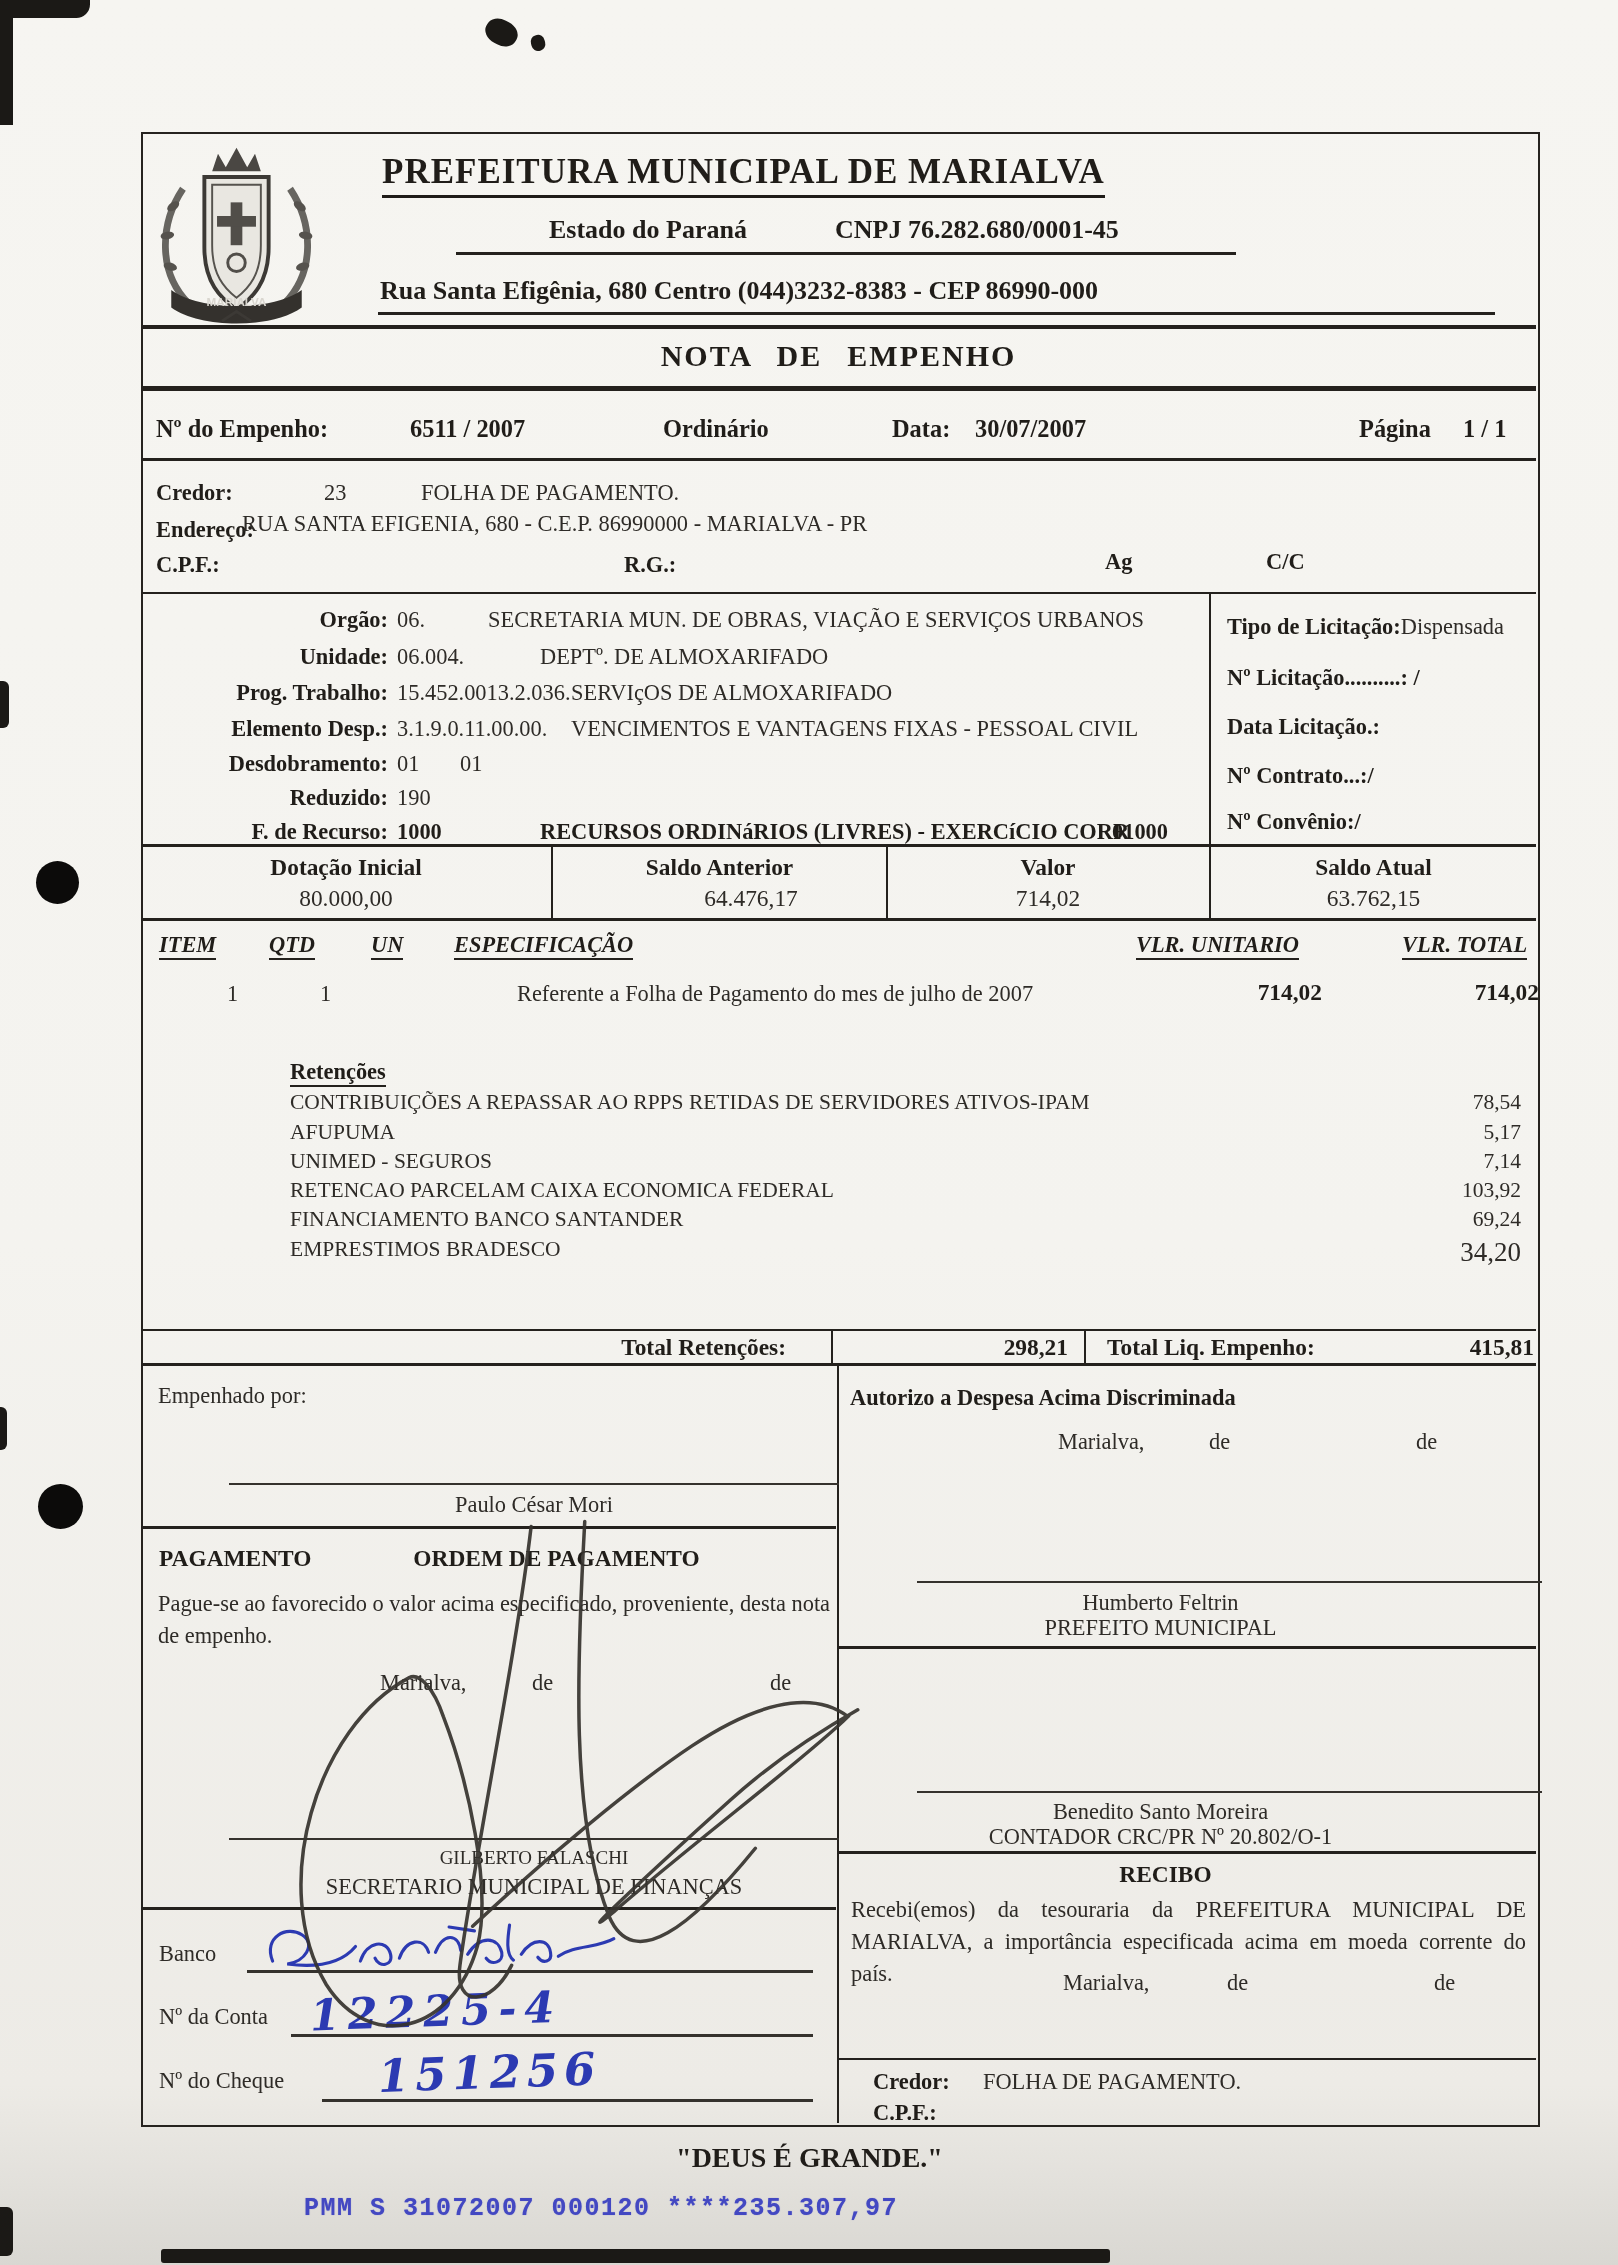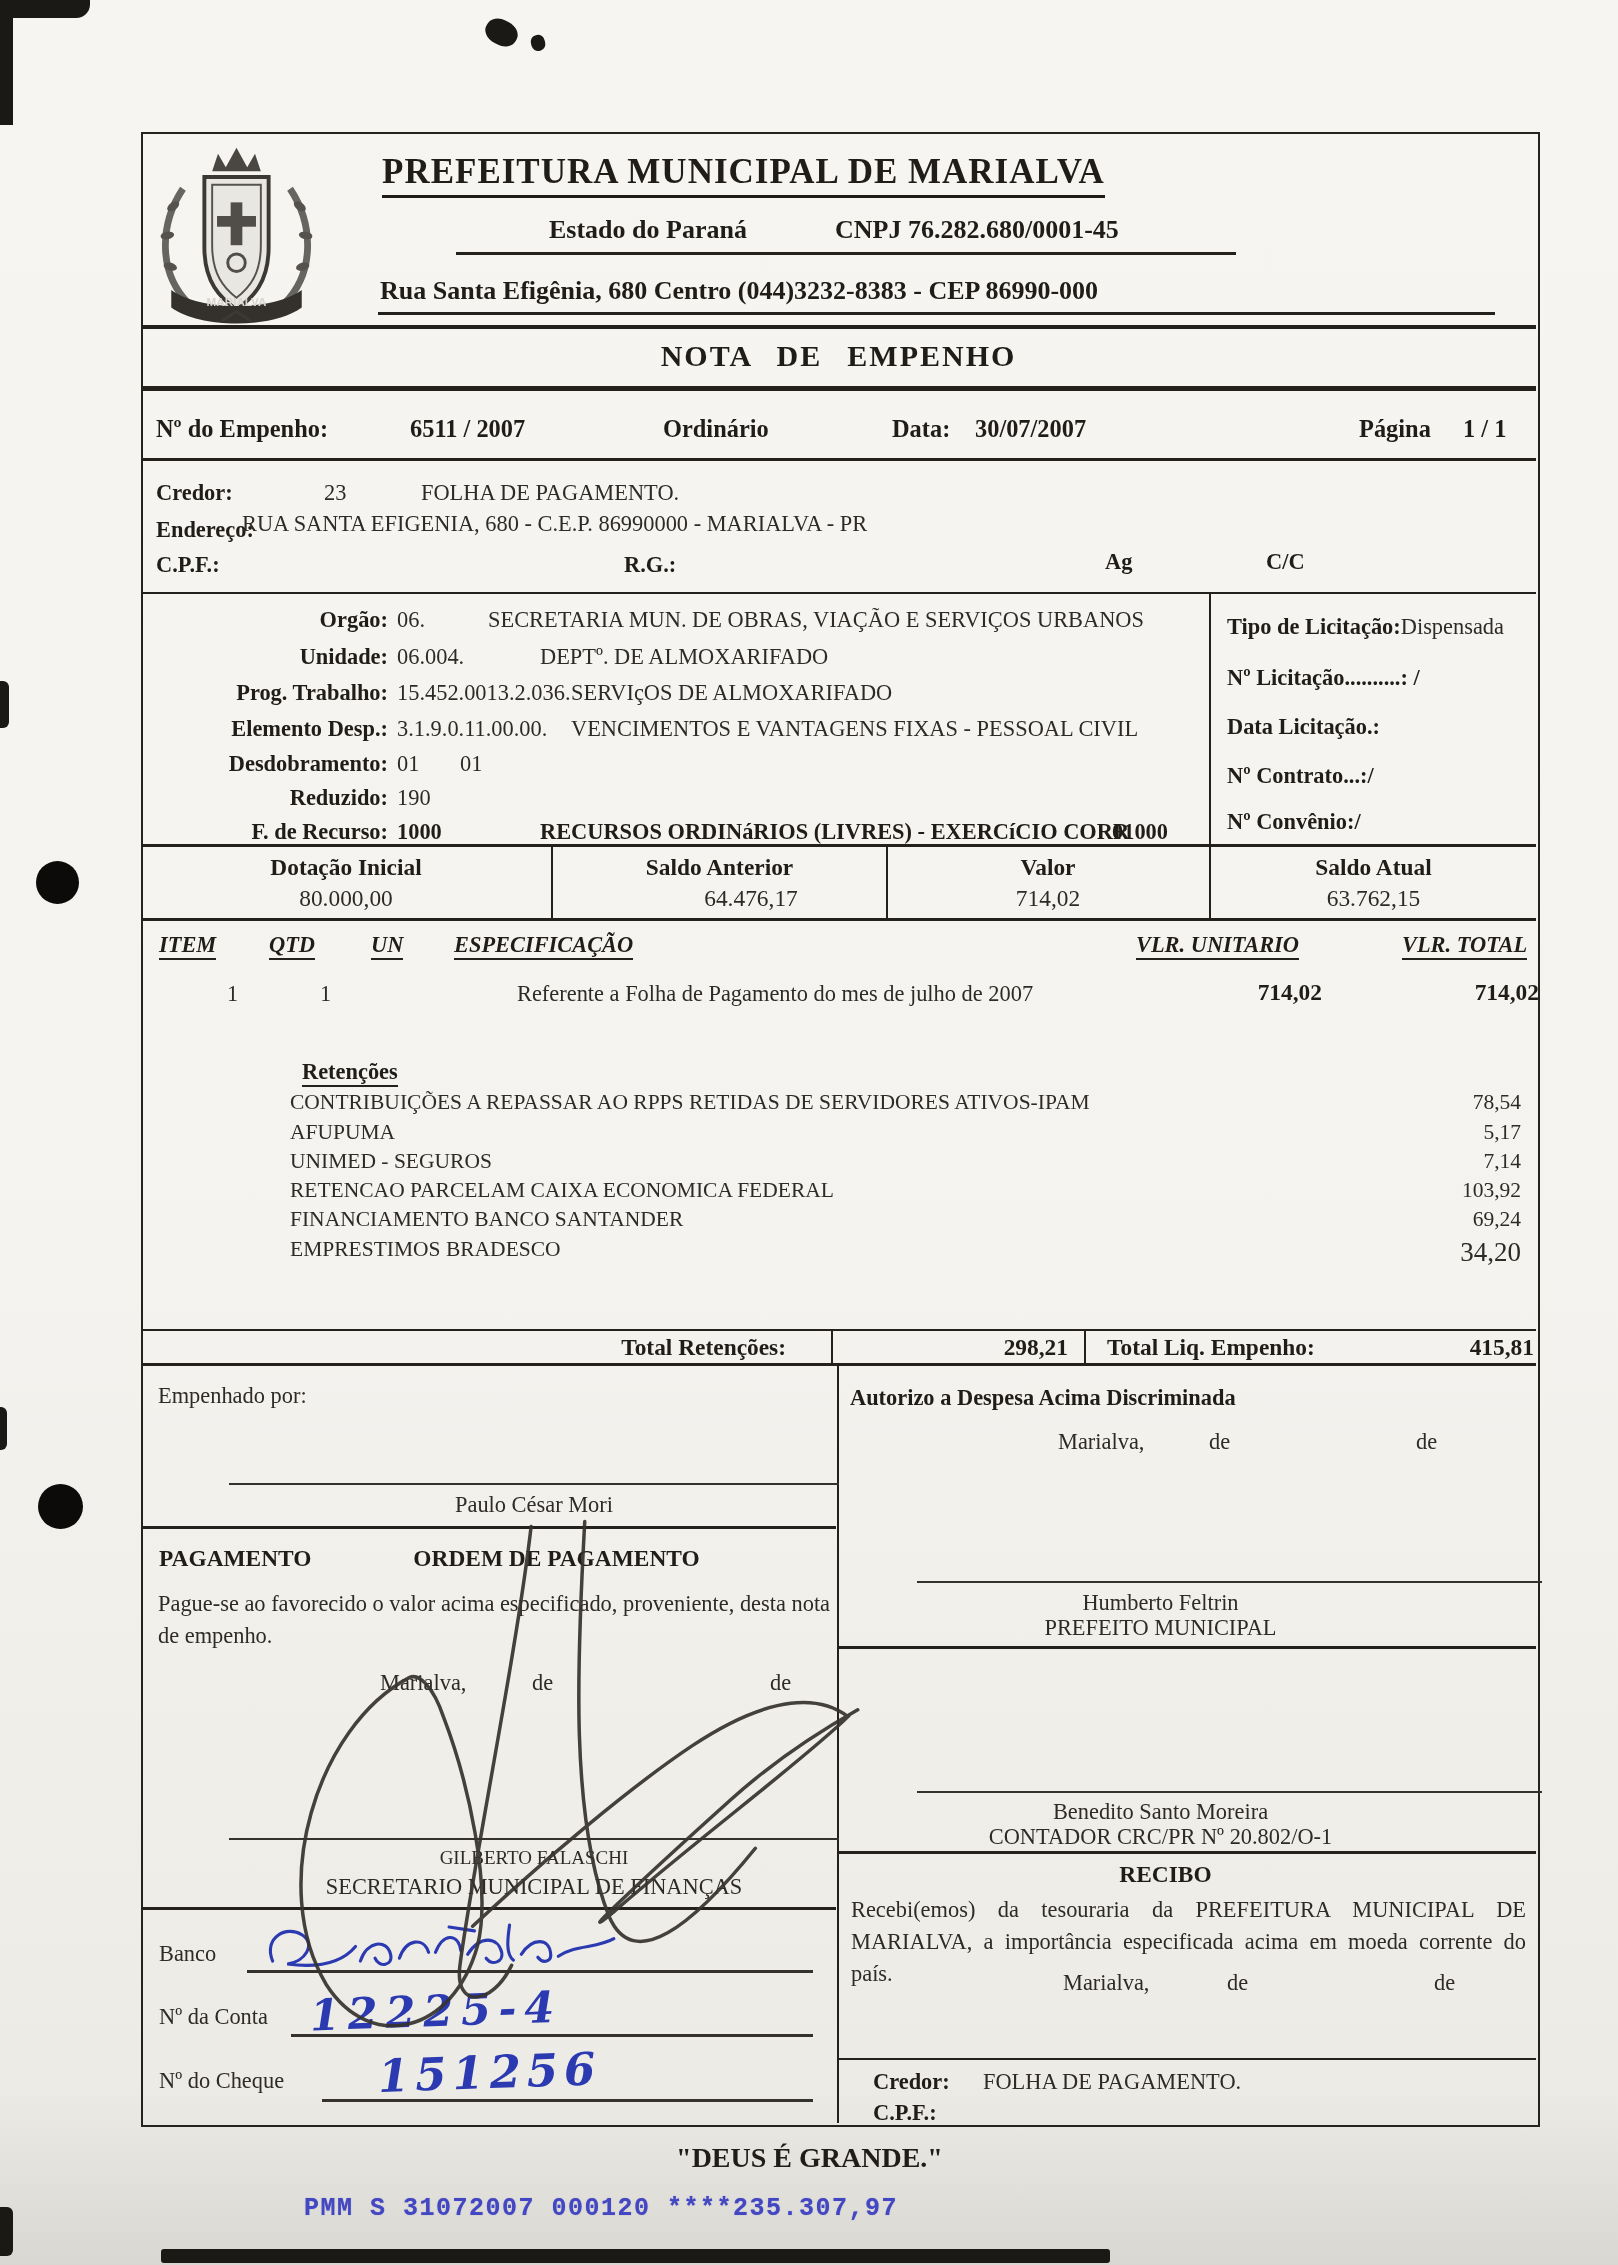"Retenções" div.t { left: 302px -> 290px }
